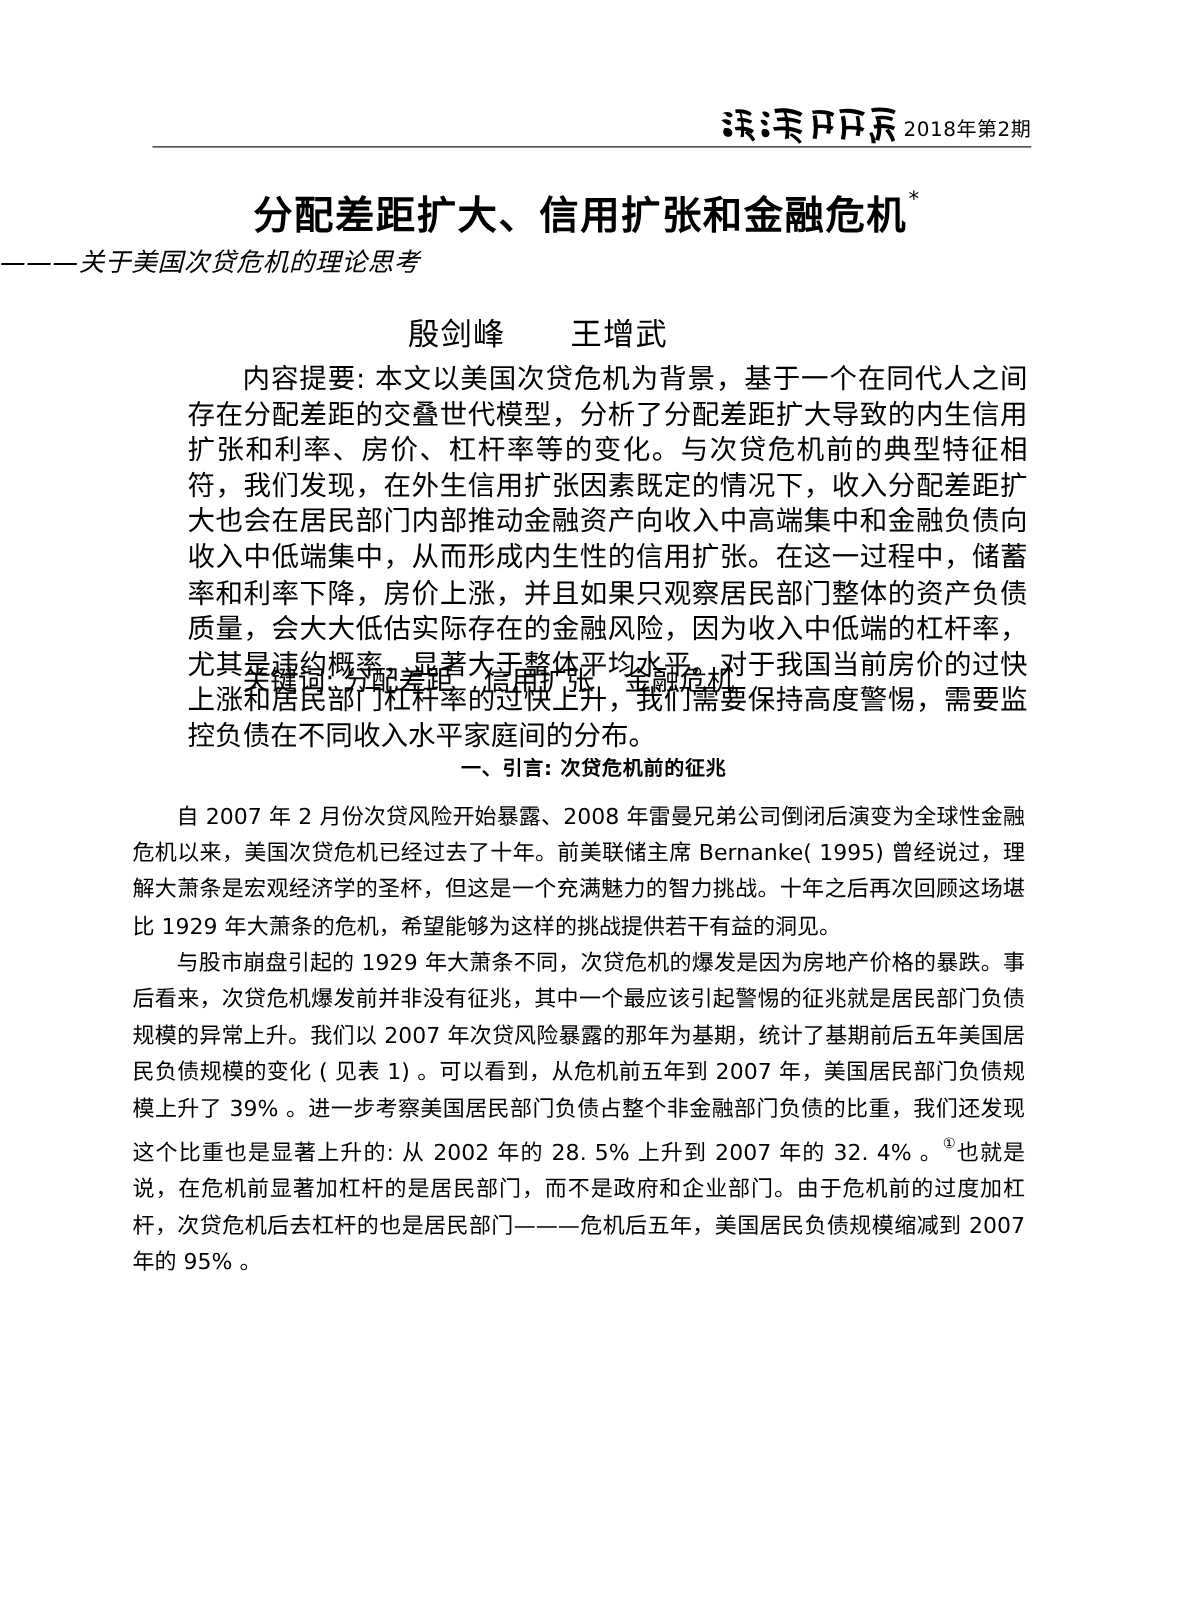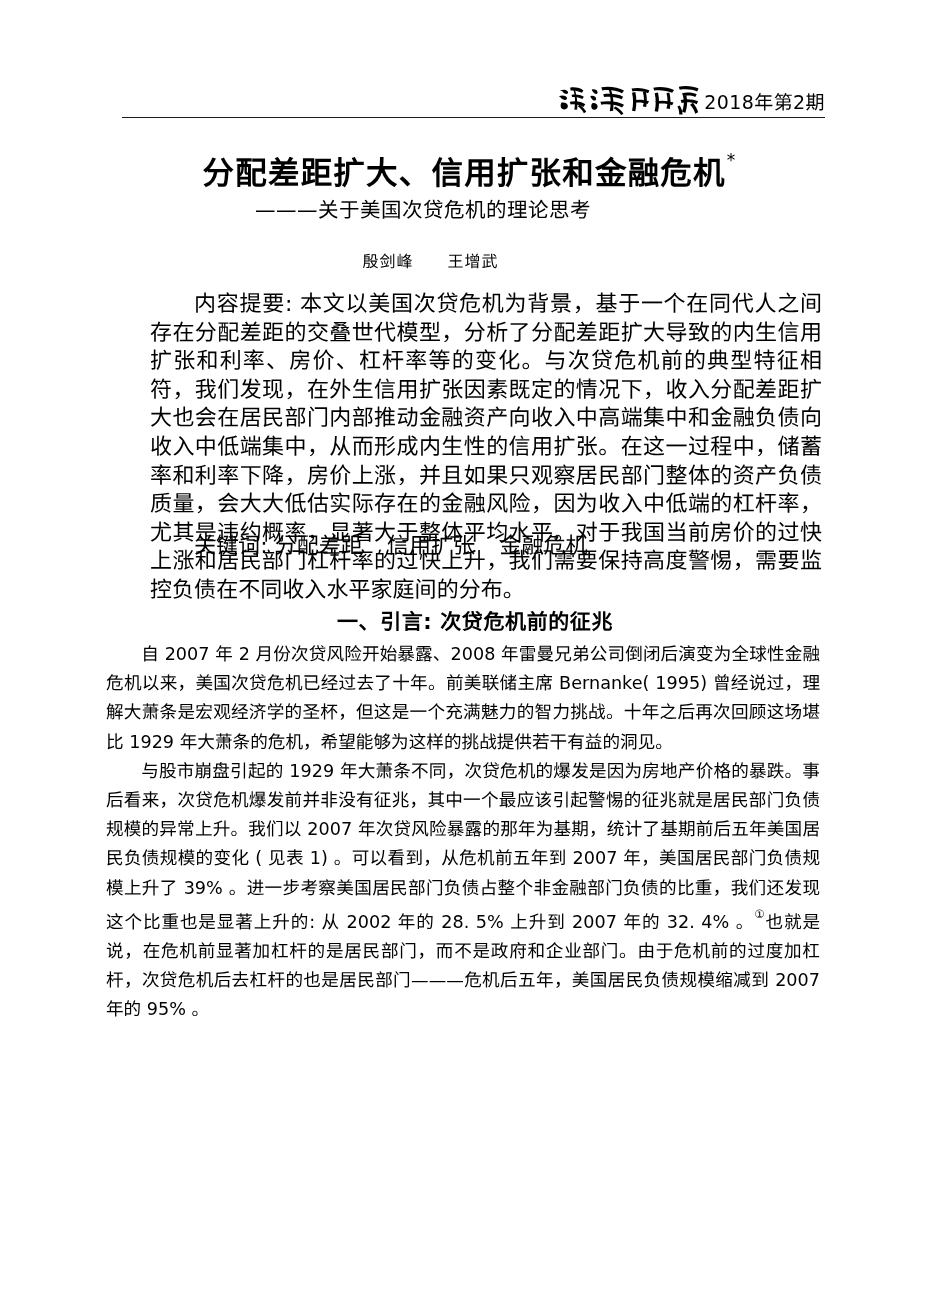"2018年第2期" .issue-line { font-size: 19px -> 16px }
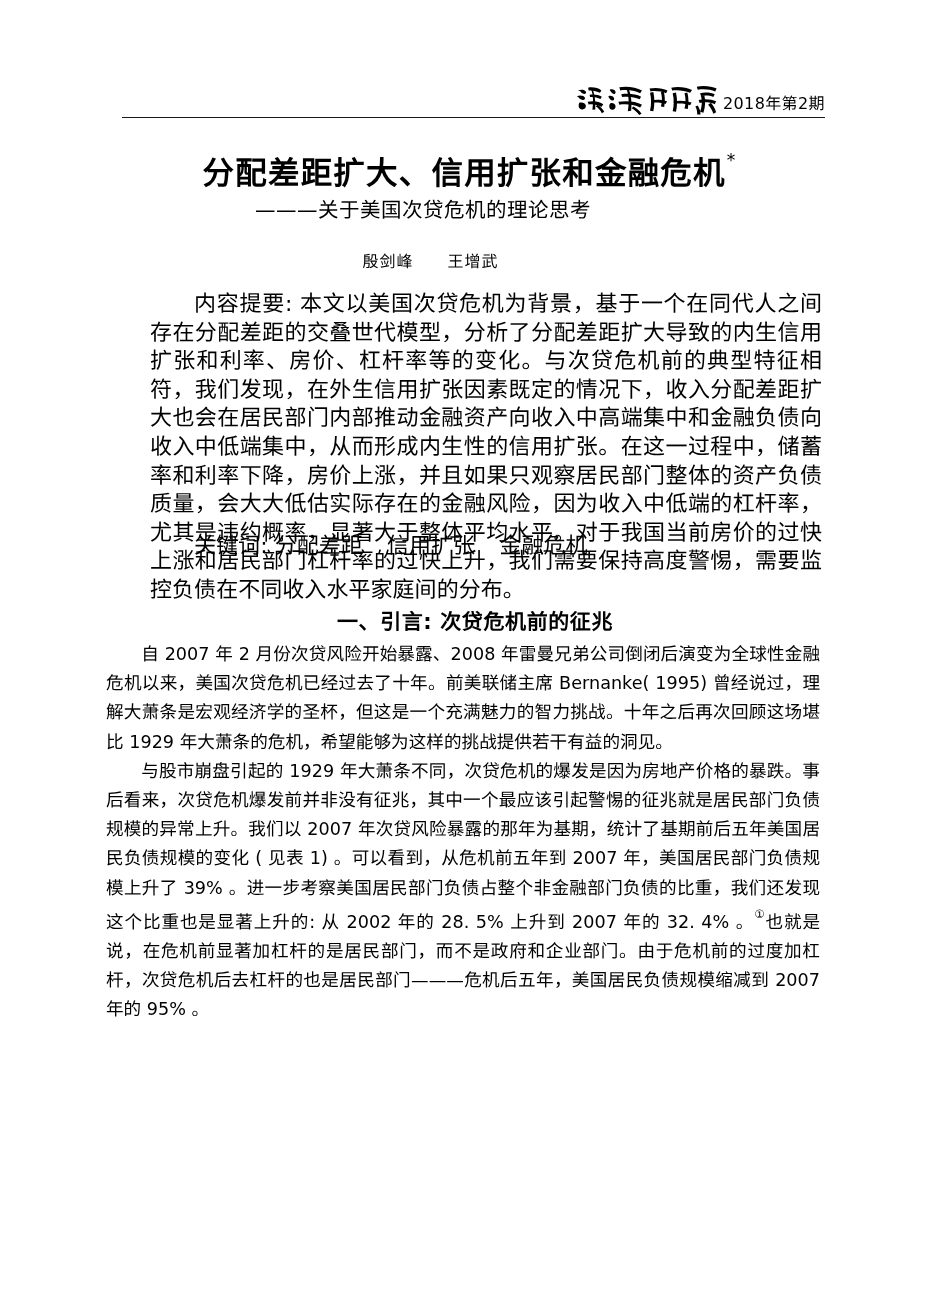"———关于美国次贷危机的理论思考" .doc-subtitle { font-style: none -> italic; text-align: center -> none }
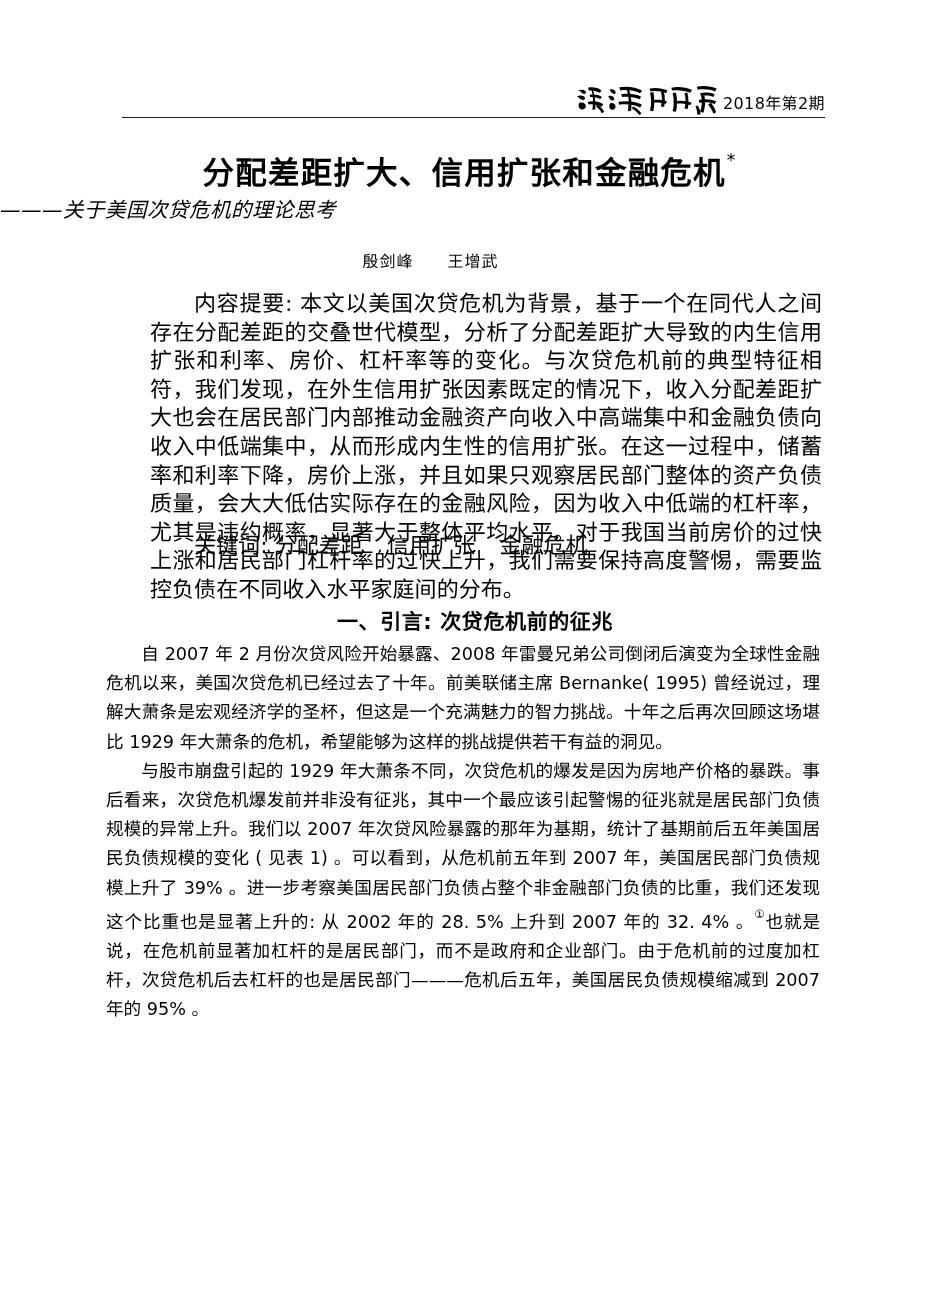"殷剑峰 王增武" .doc-authors { font-size: 16px -> 25px }
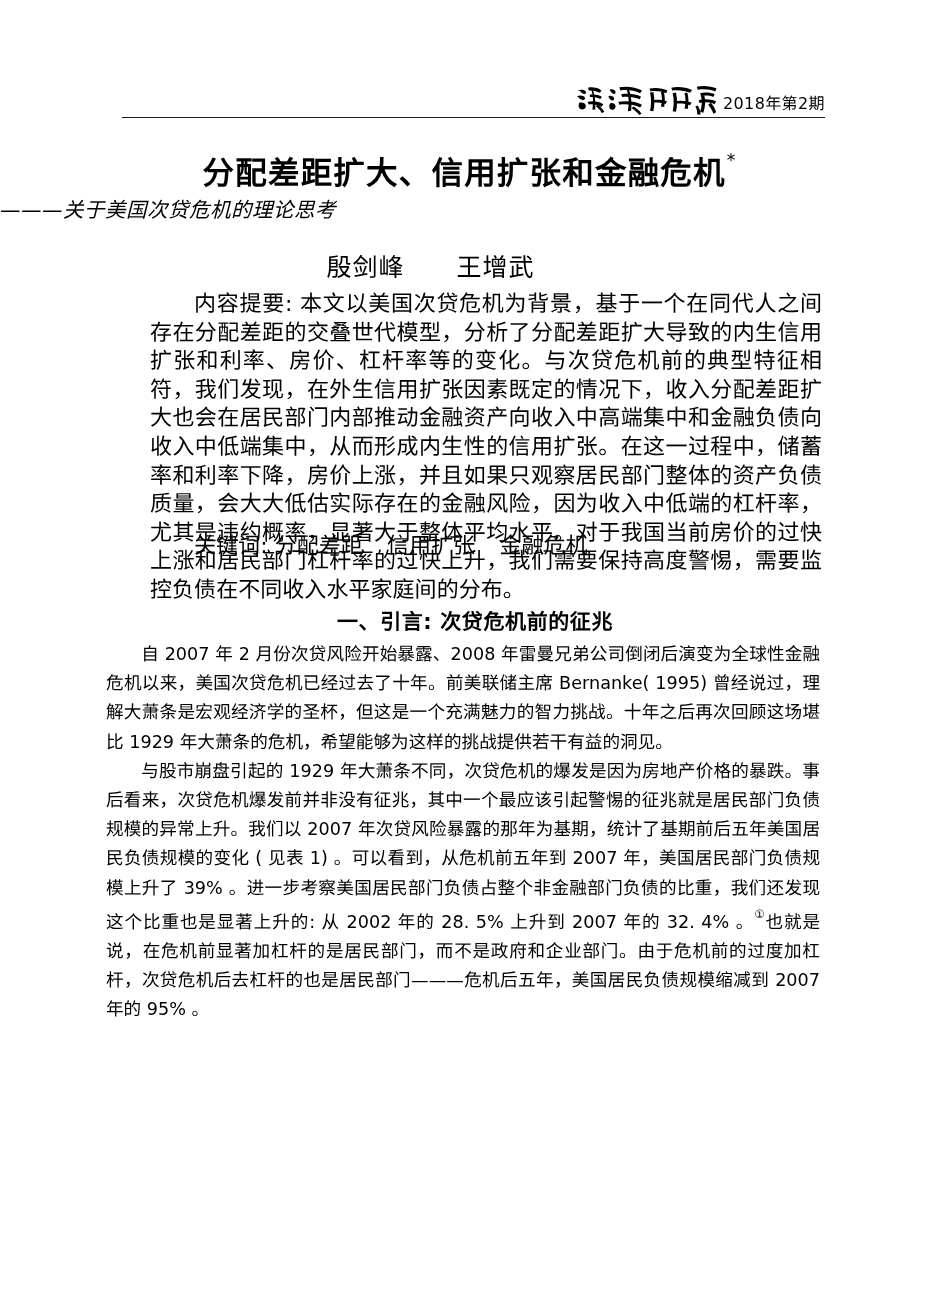"一、引言: 次贷危机前的征兆" .section-heading { font-size: 21px -> 16px }
